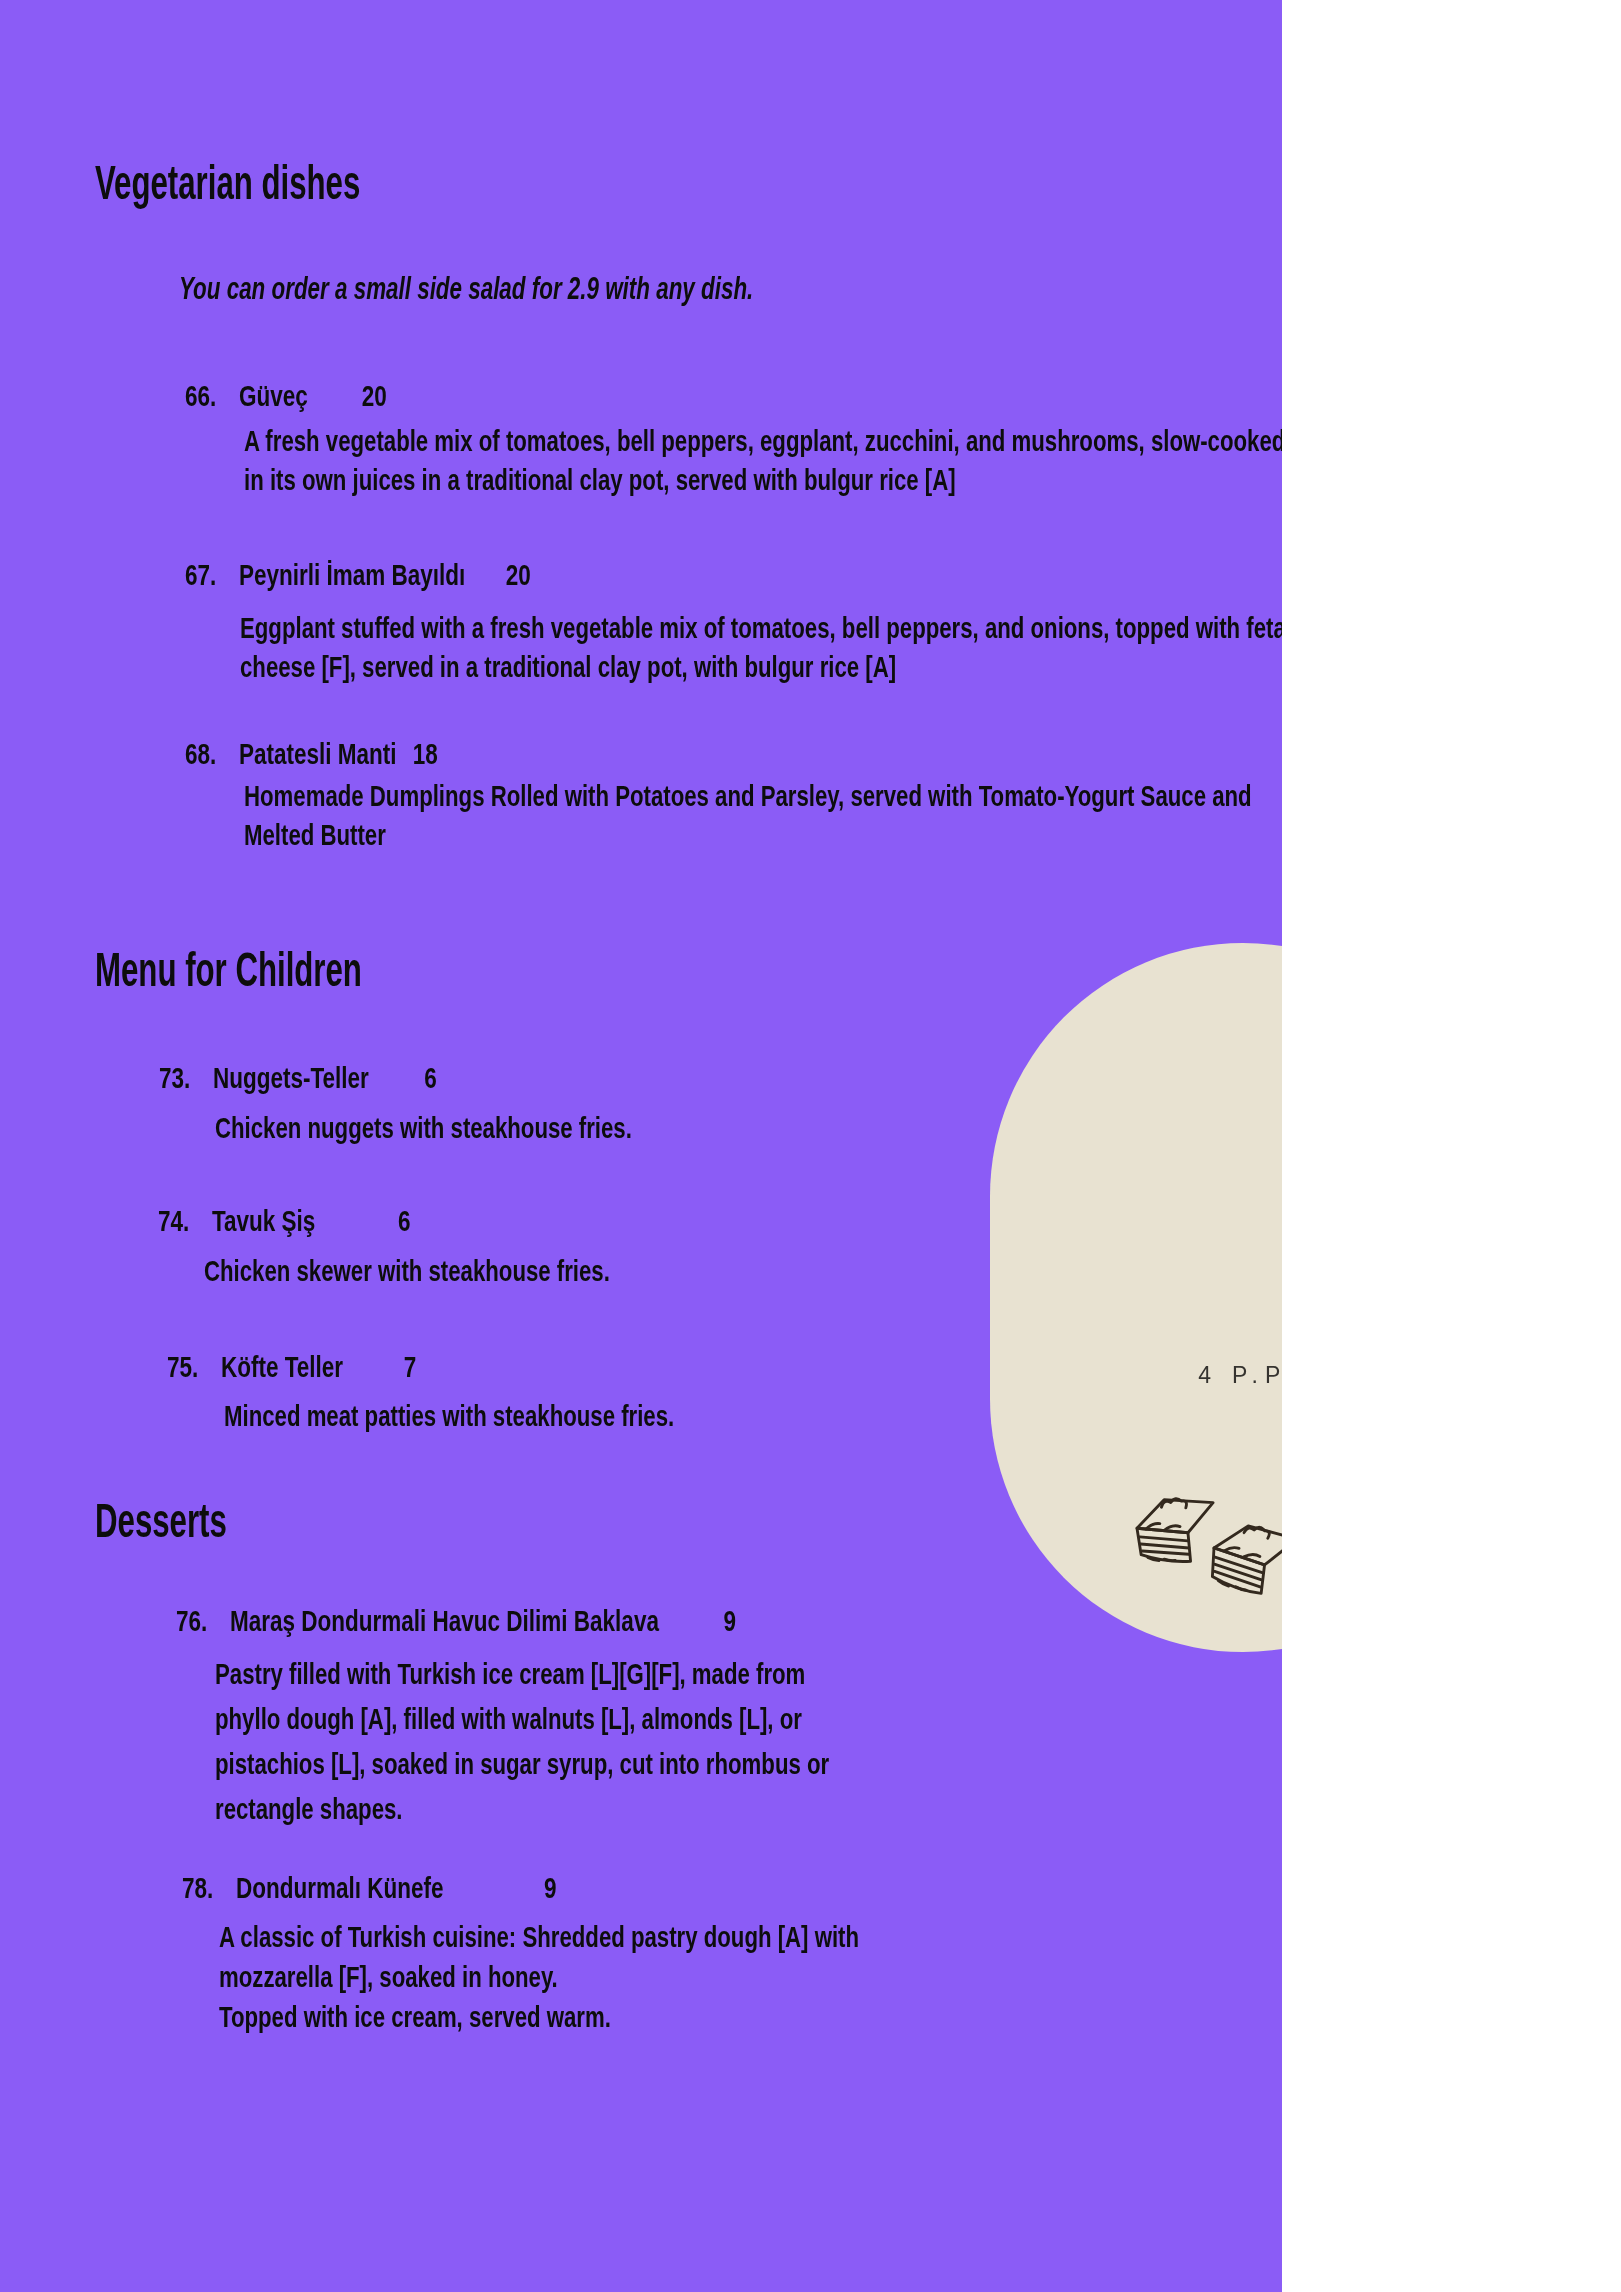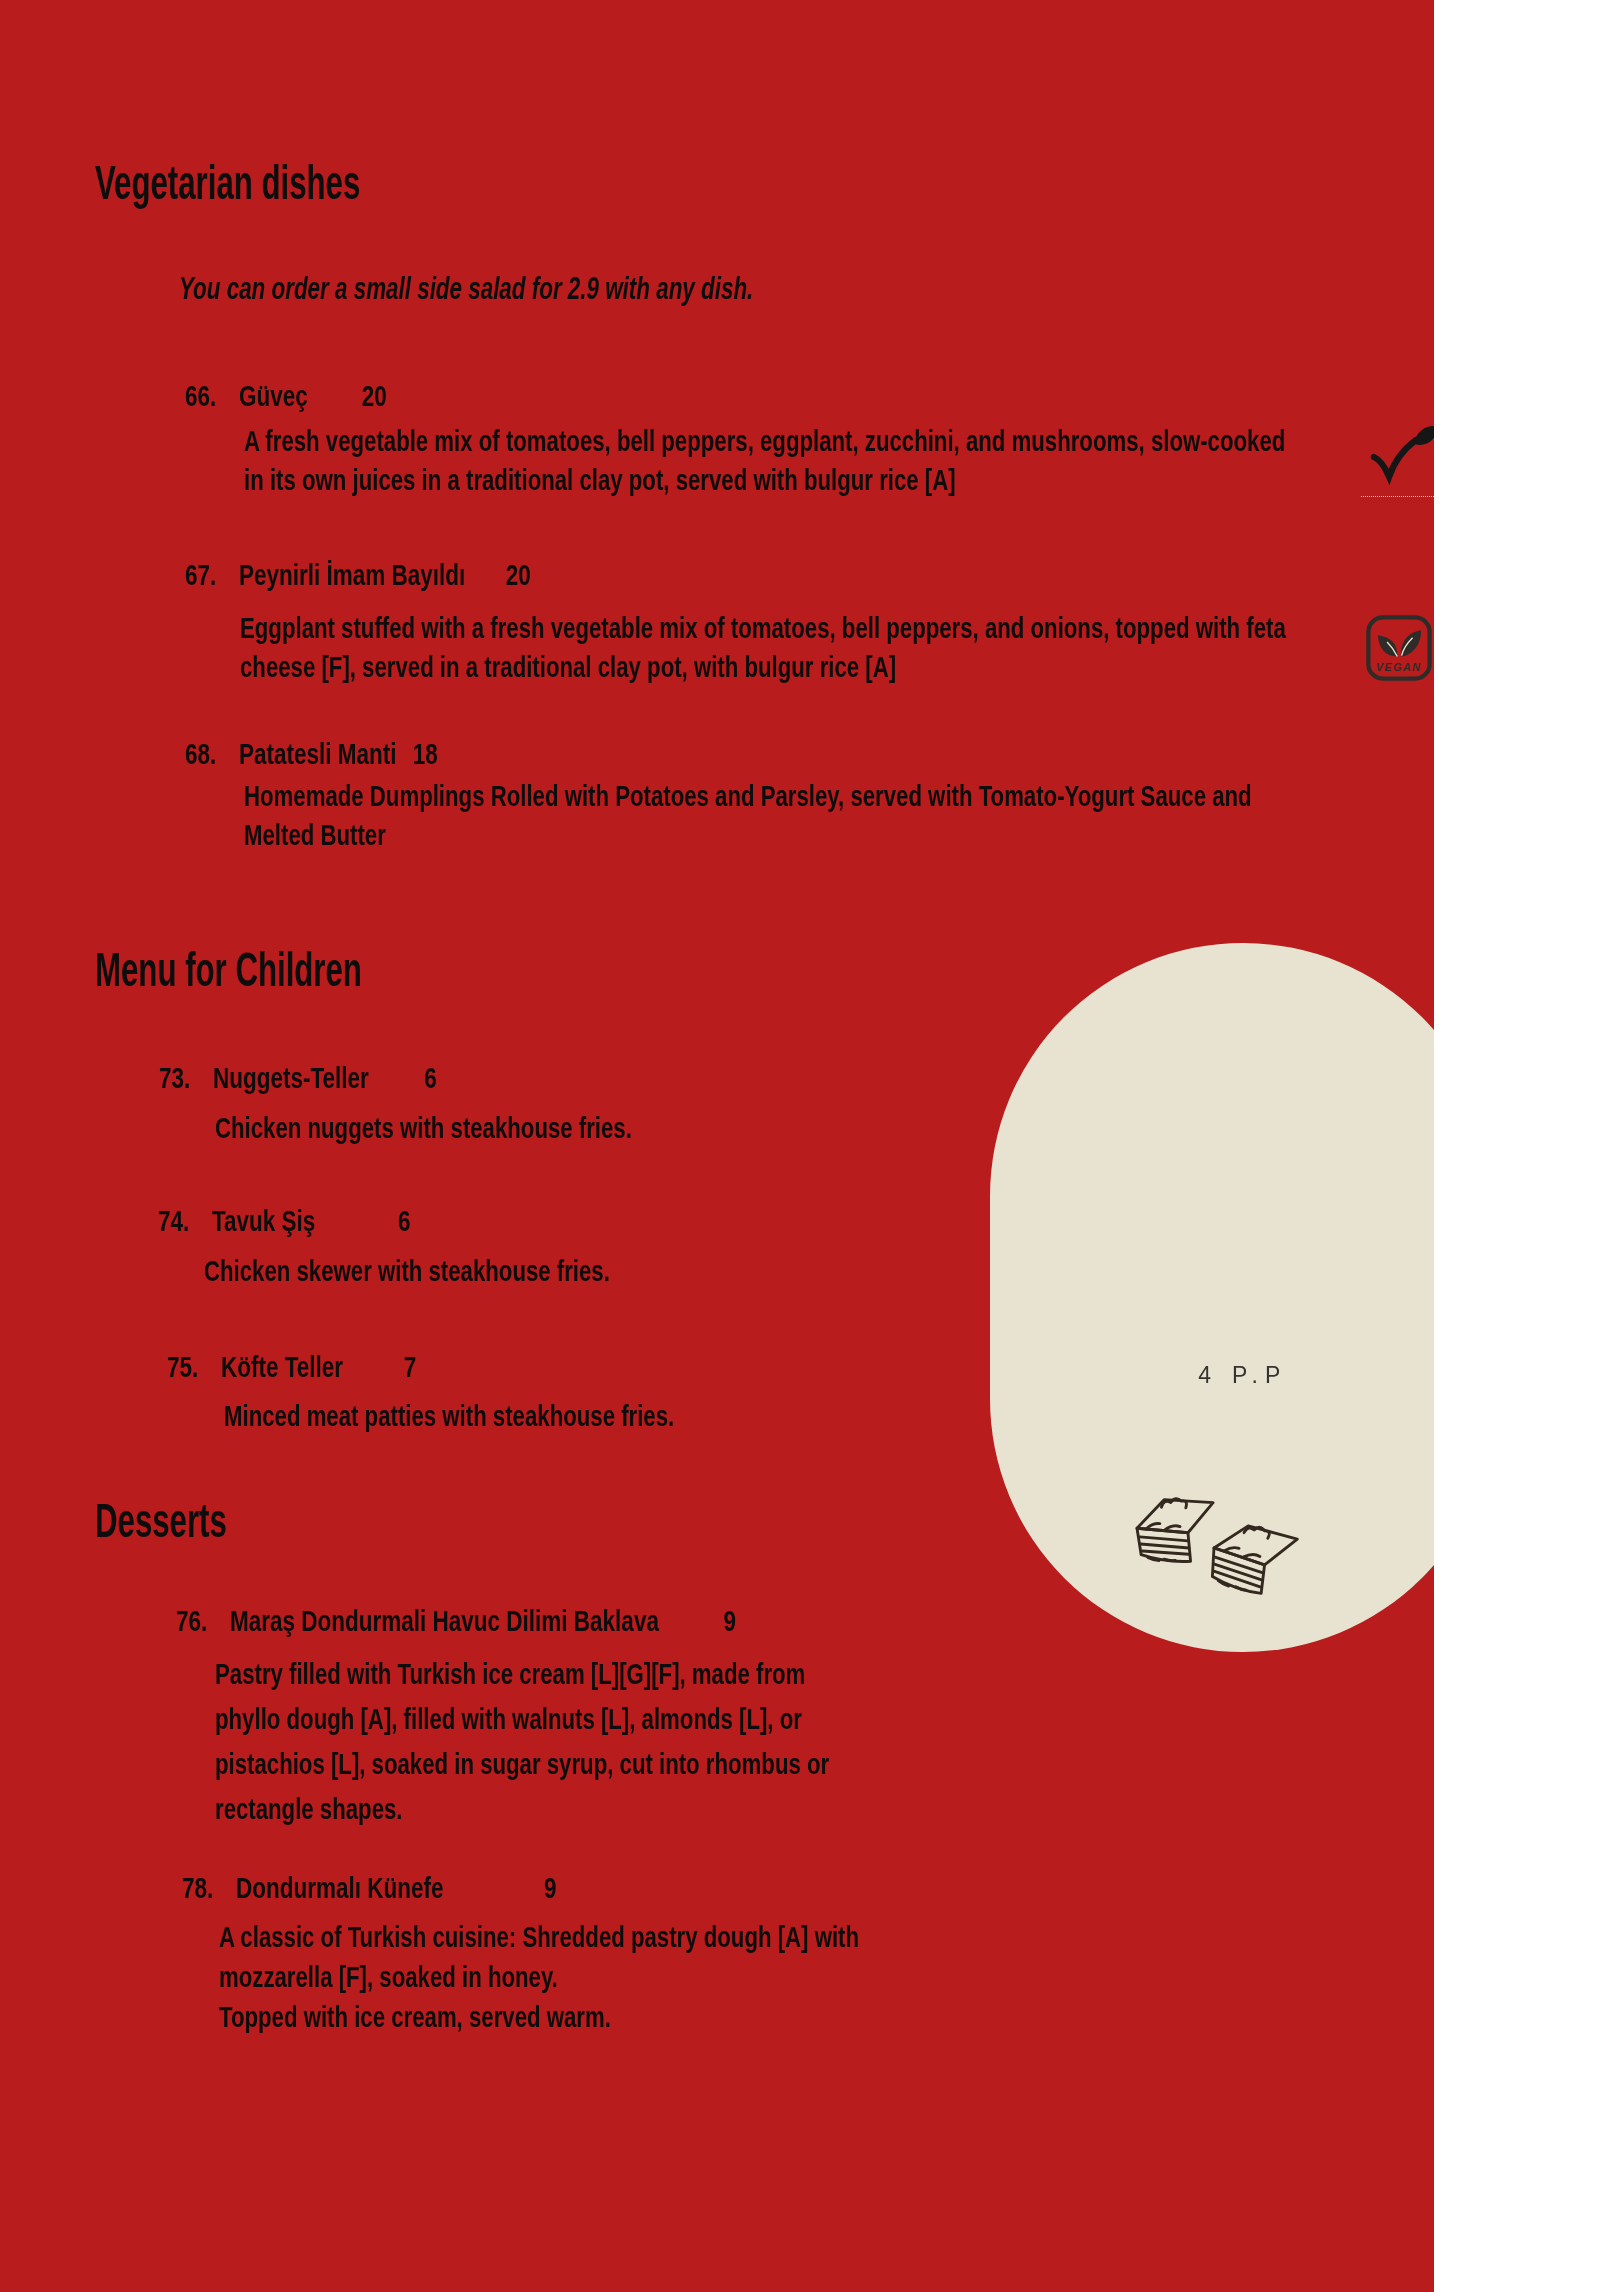"Vegetarian dishes" .page { background: #b91c1c -> #8b5cf6; width: 1434px -> 1282px }
